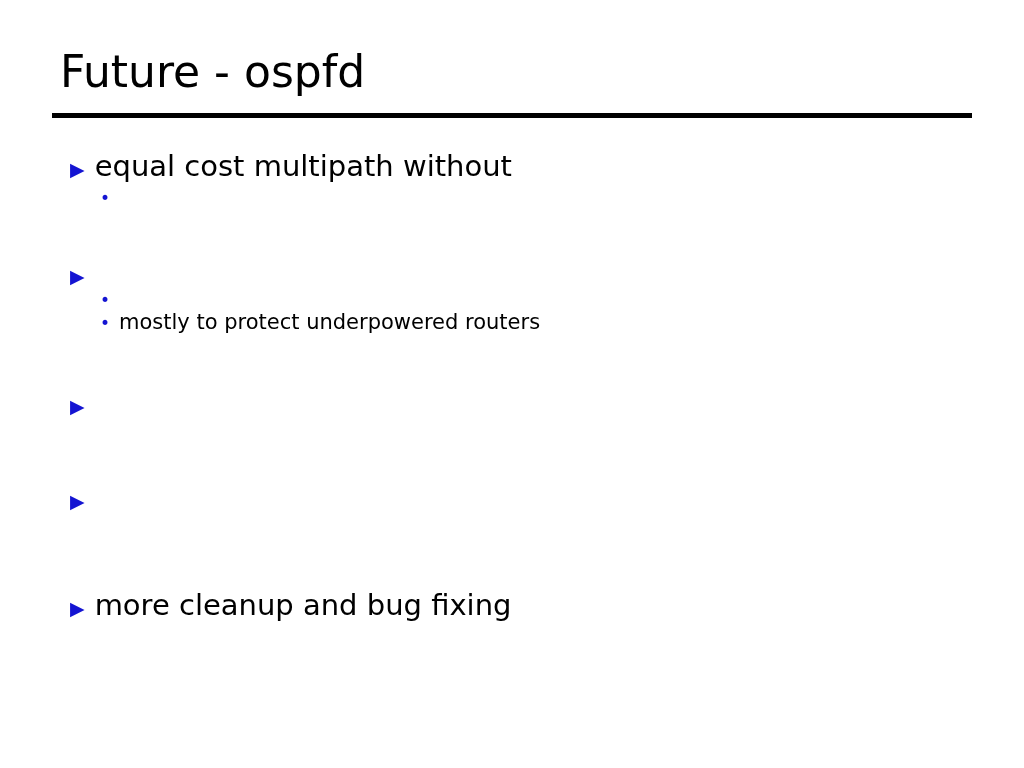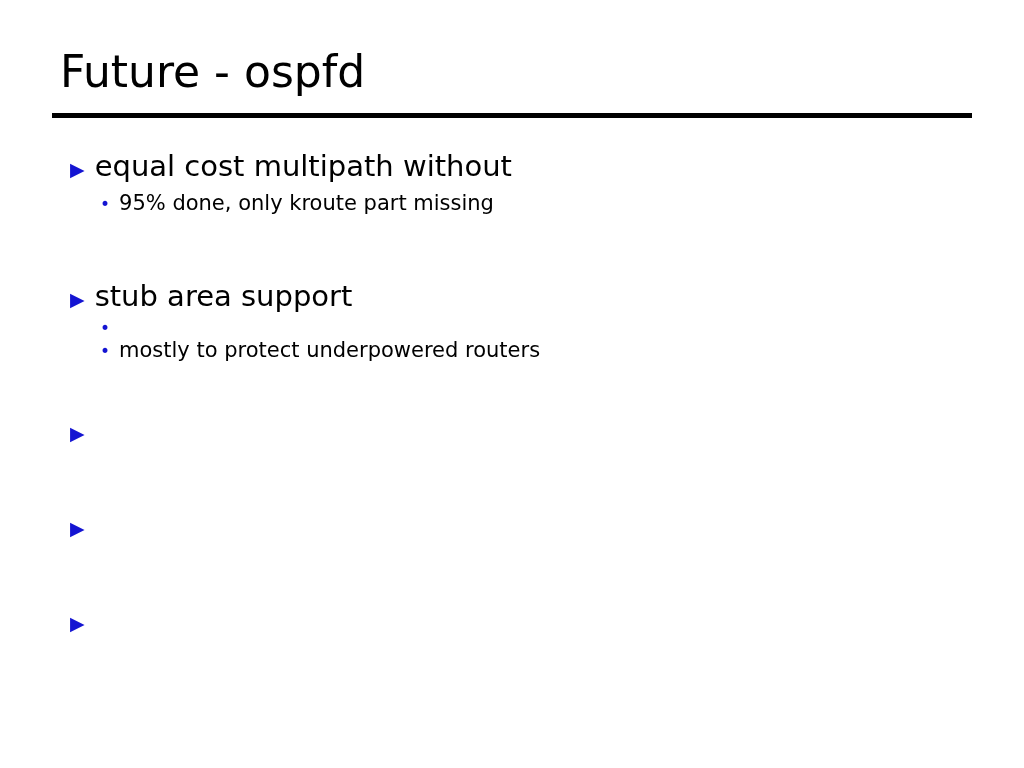"95% done, only kroute part" span.l2-text { html: <span>95% done, only kroute part missing</span> -> none }
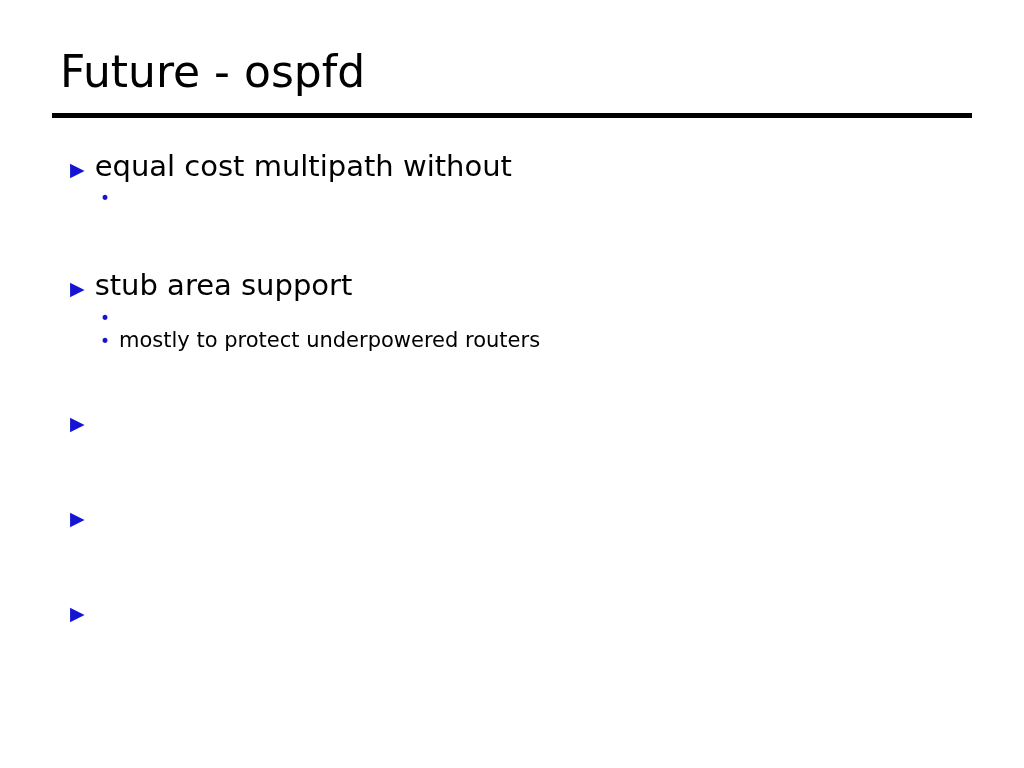"stub area support" span.l1-text { html: <span>stub area support</span> -> none }
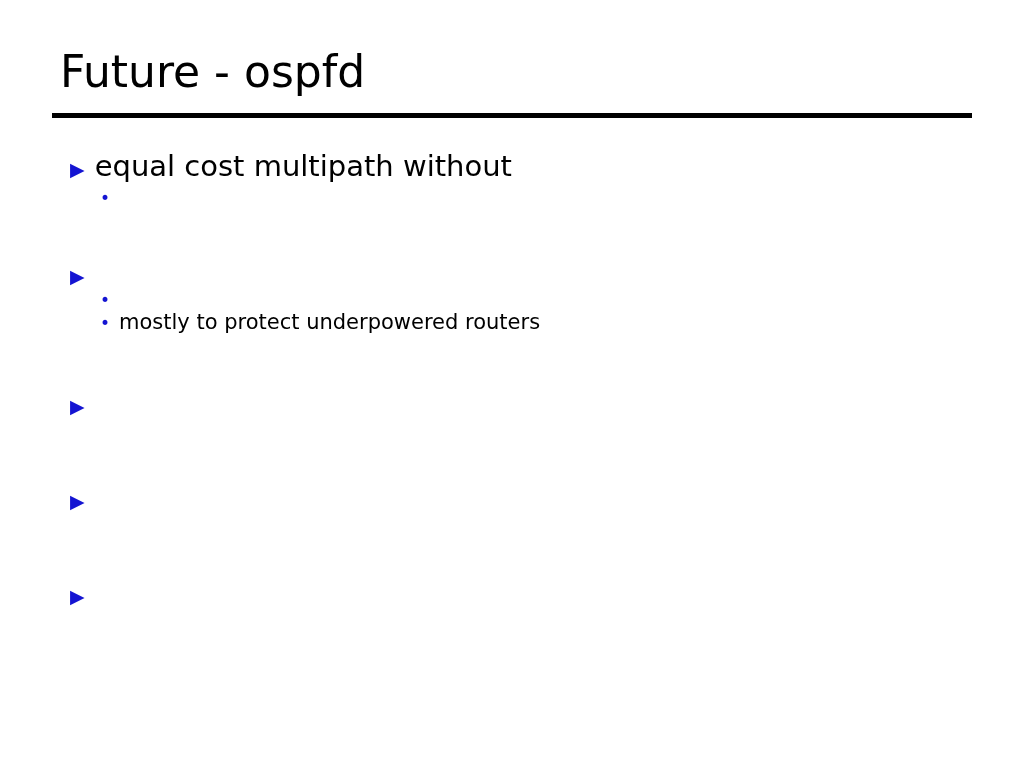"more cleanup and bug fixing" span.l1-text { html: none -> <span>more cleanup and bug fixing</span> }
